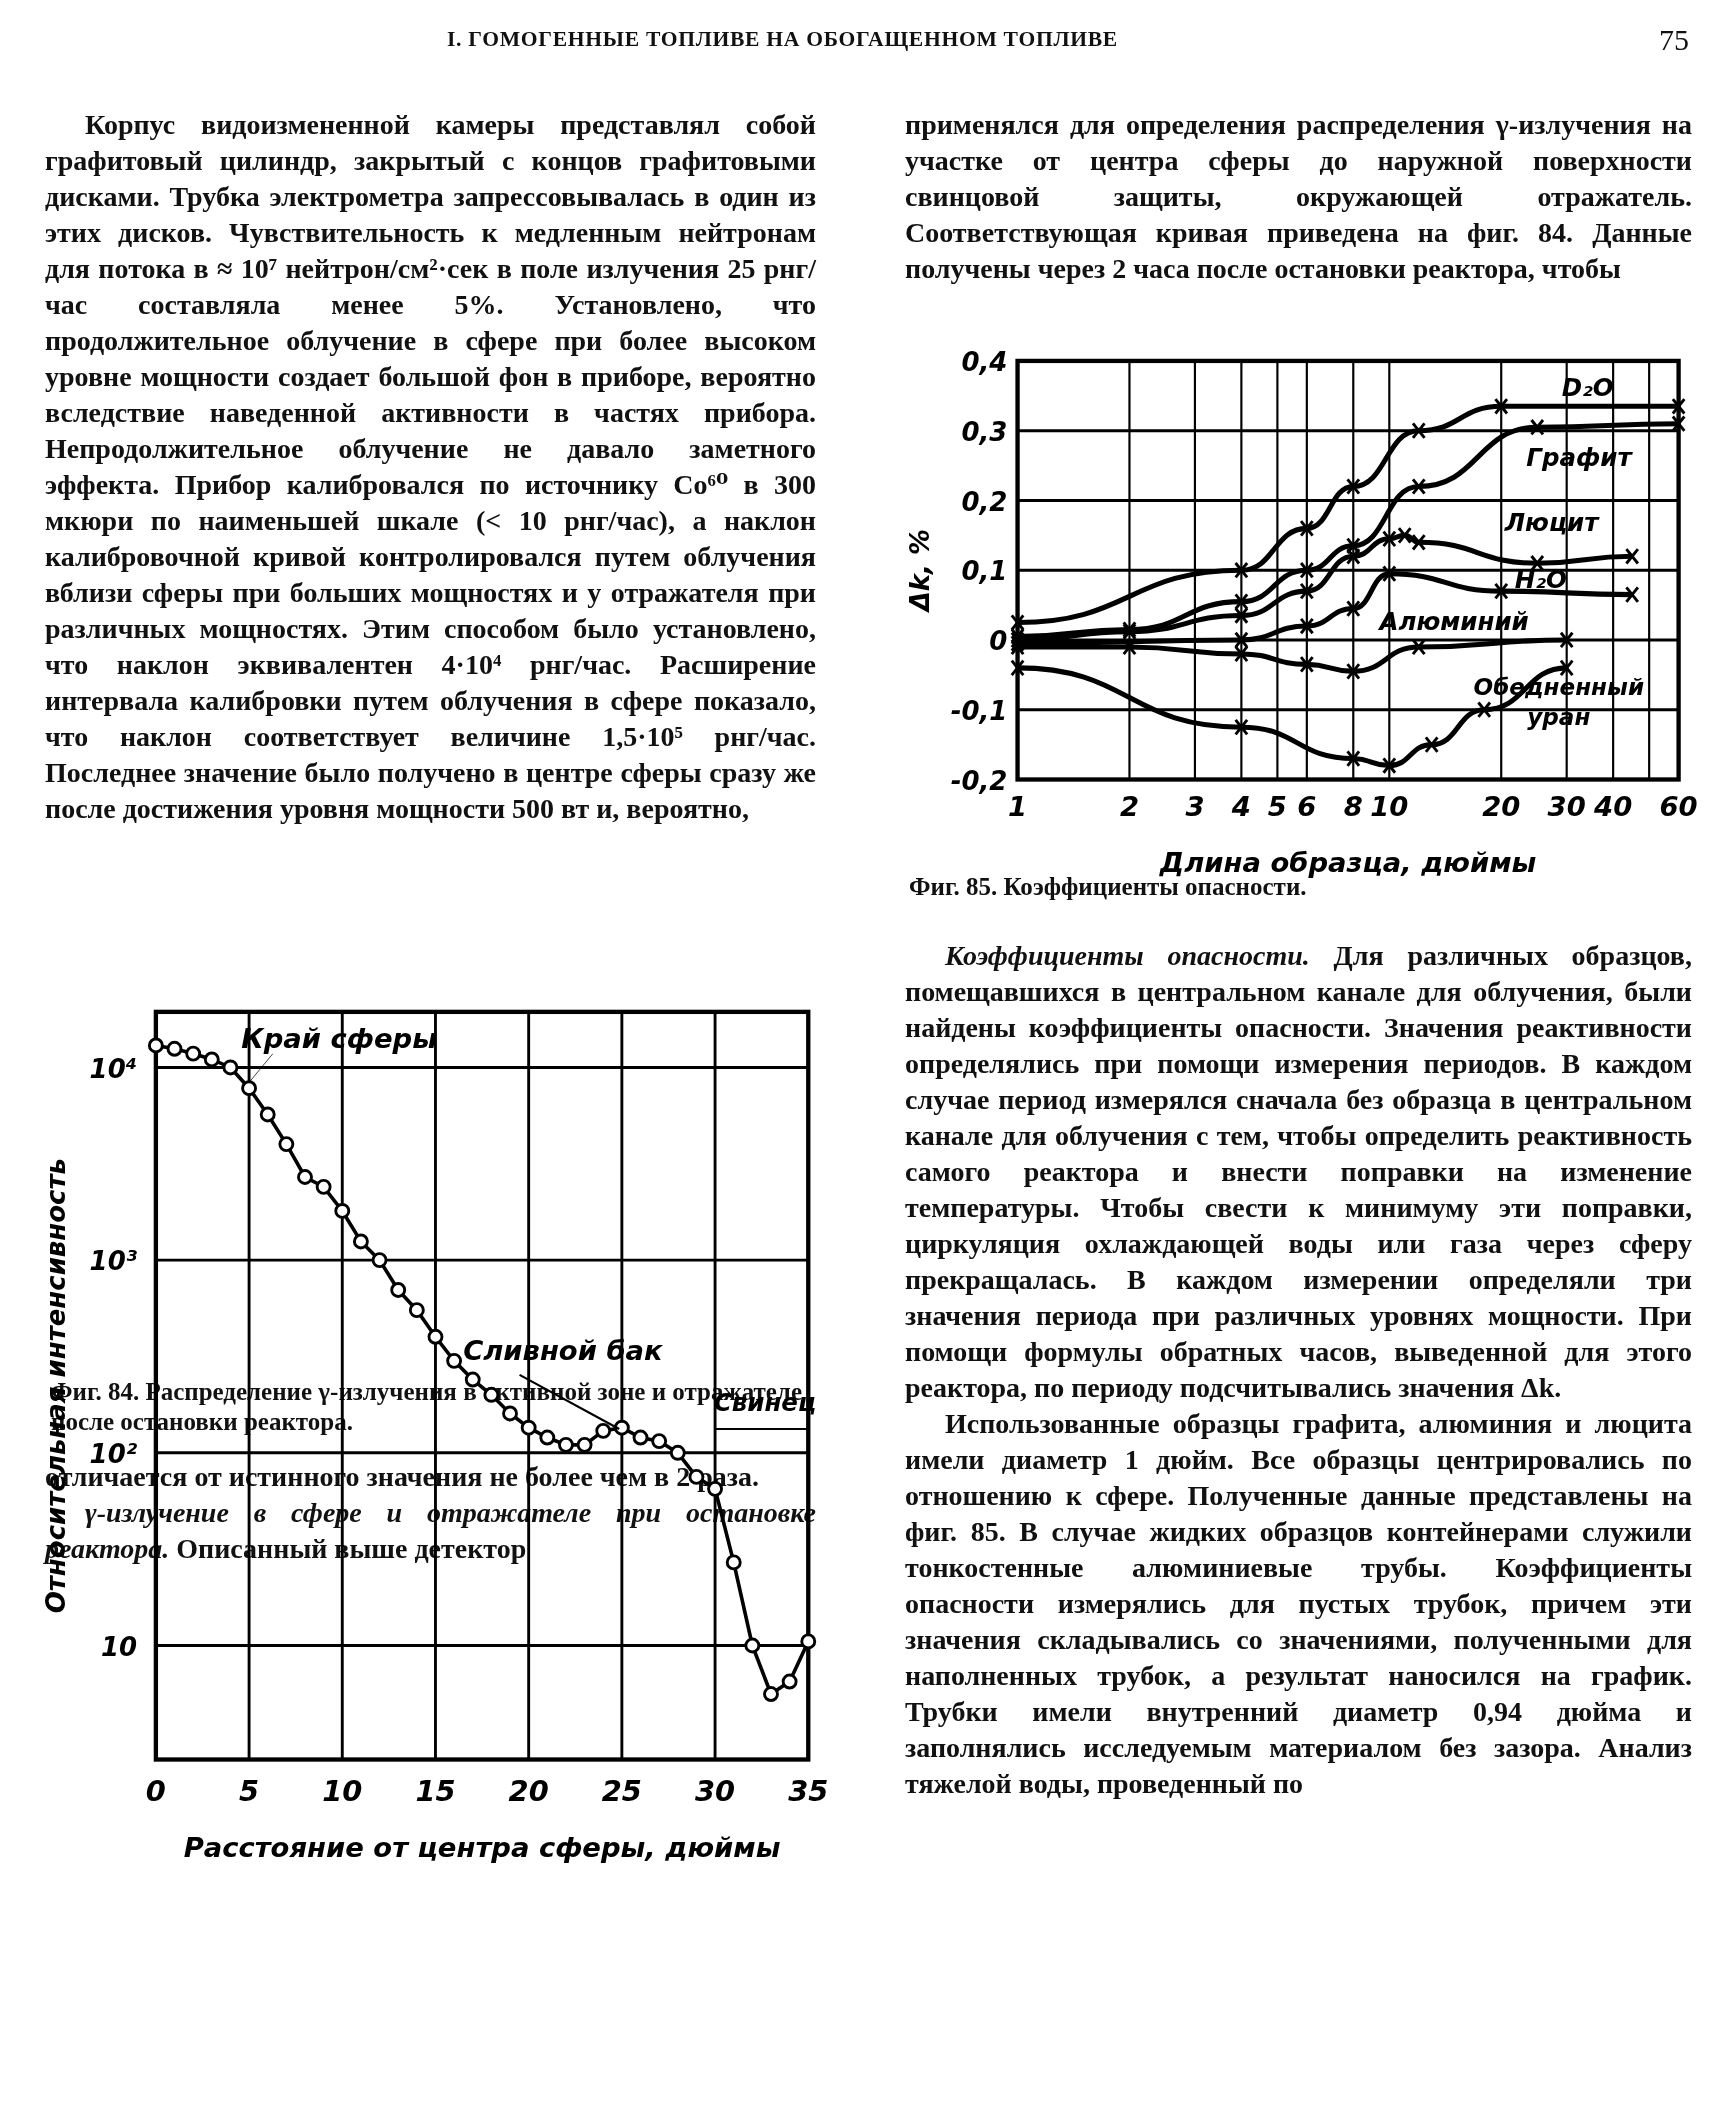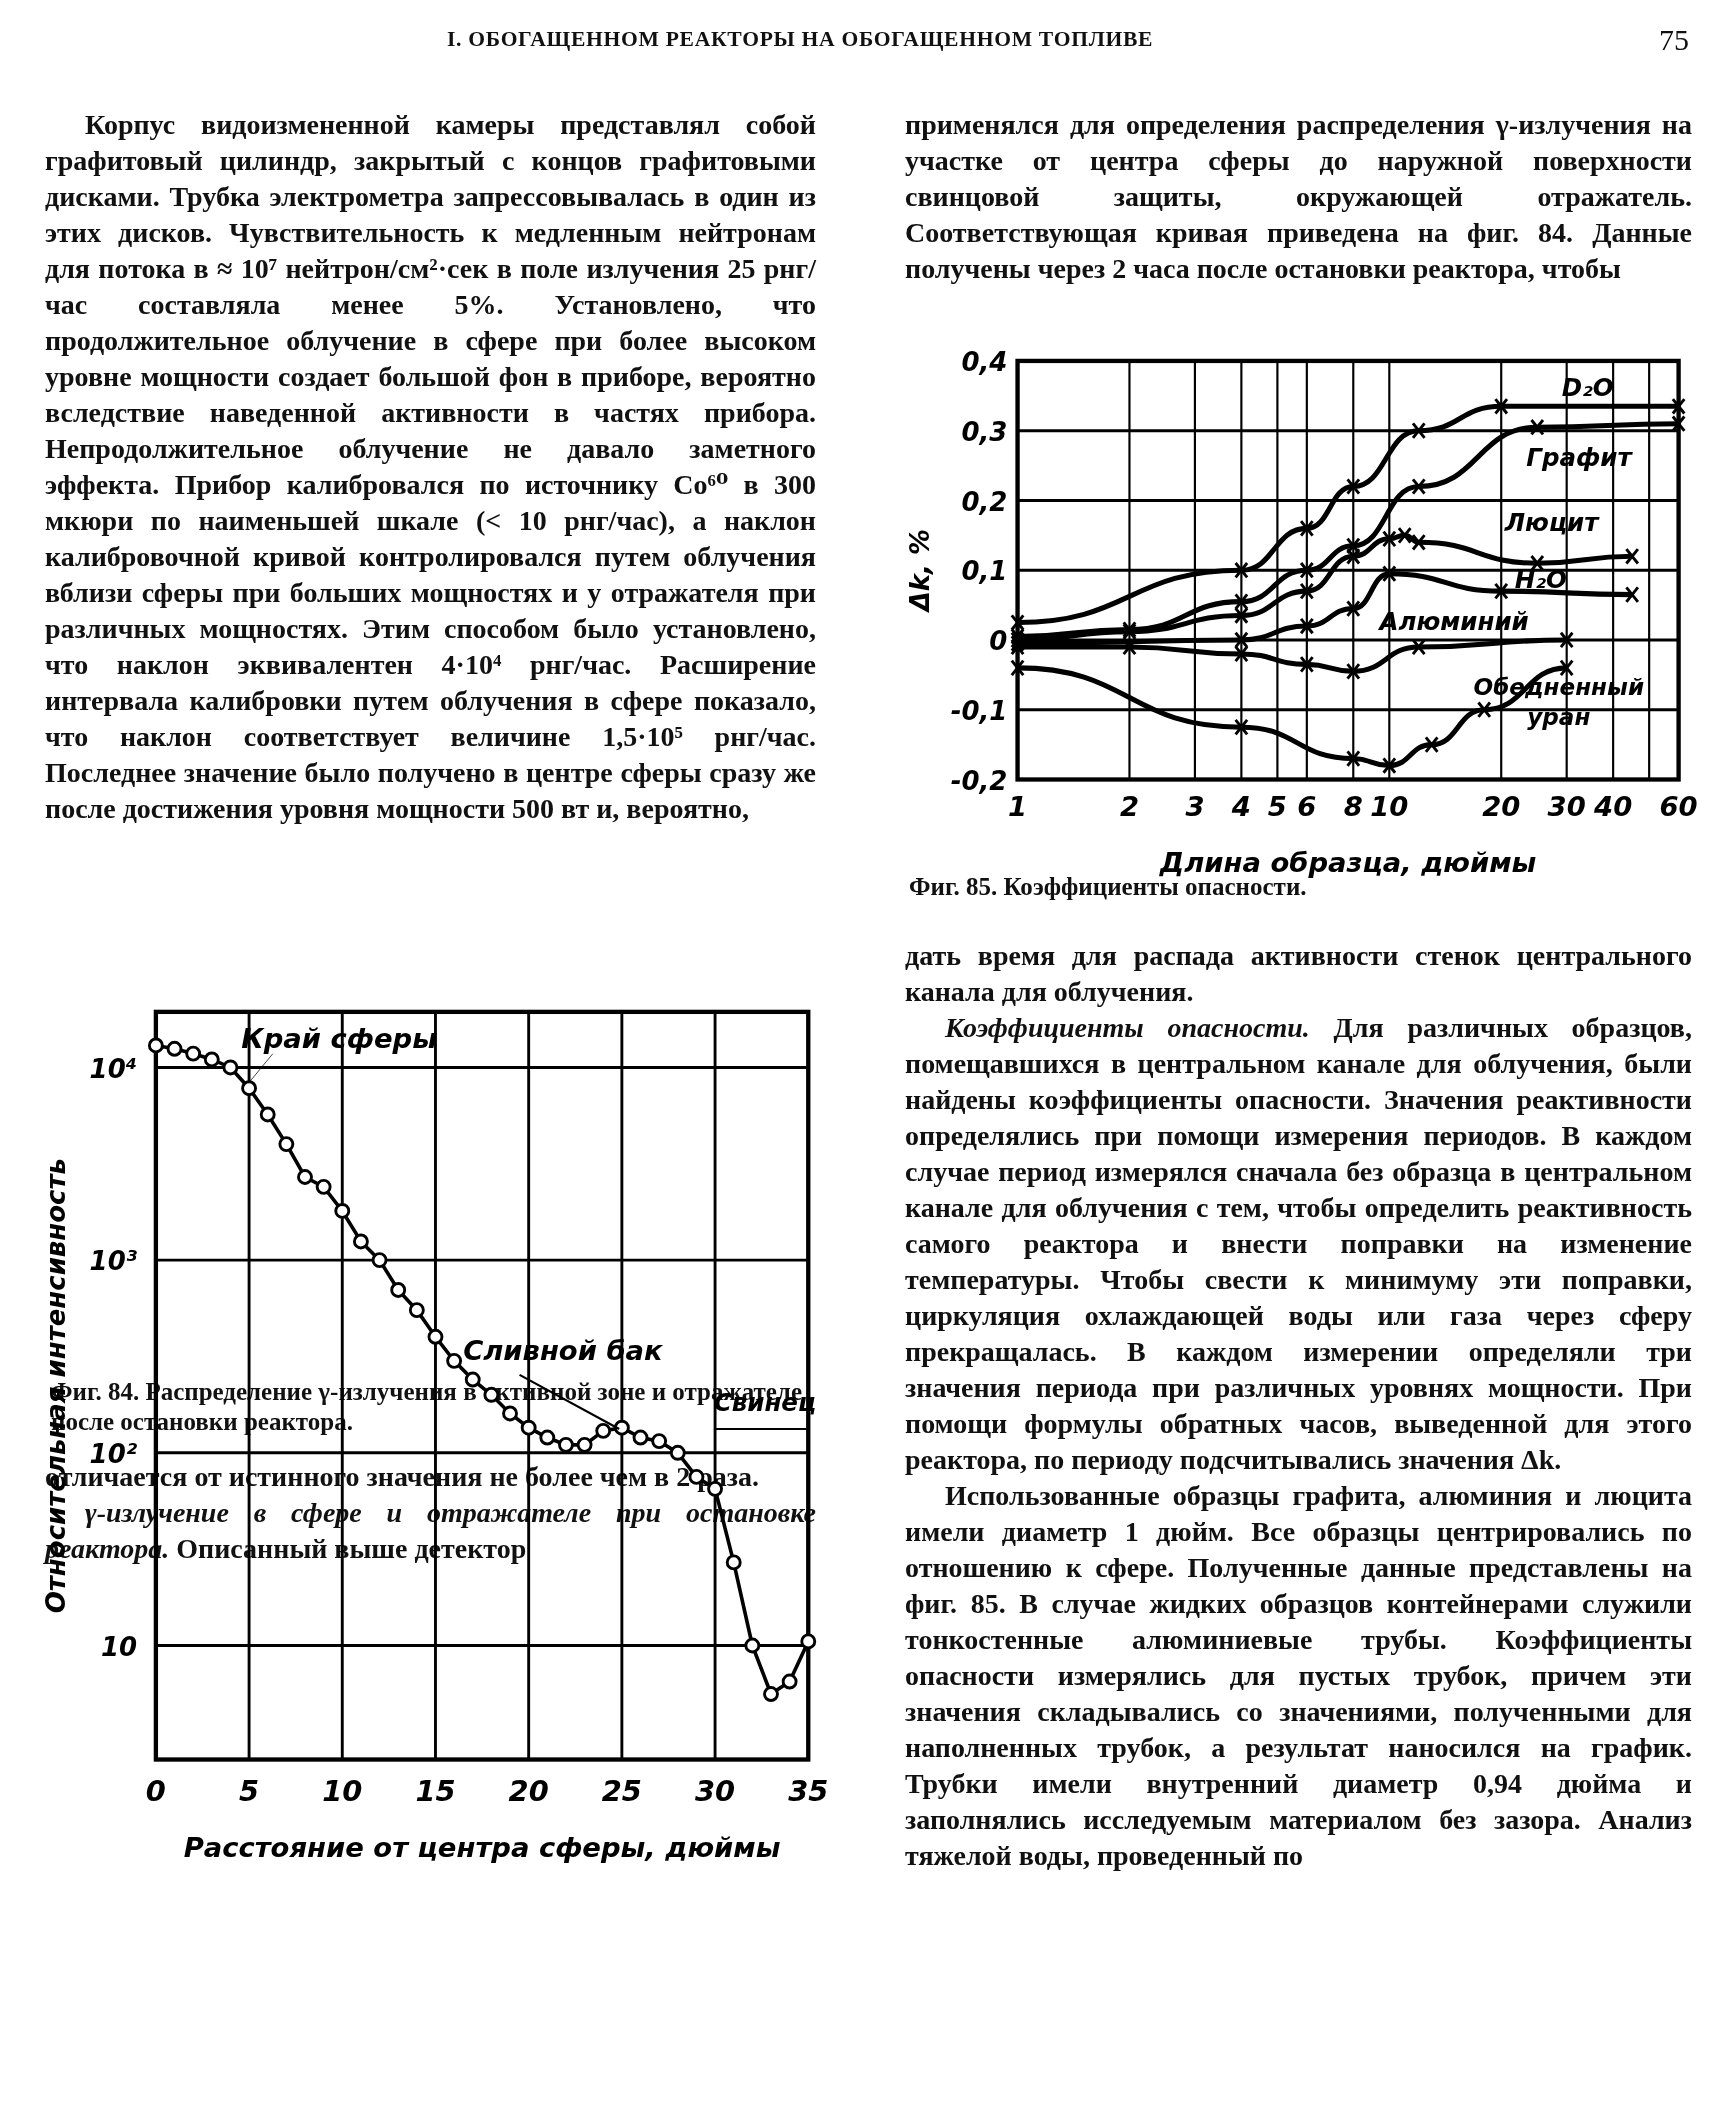"I. ОБОГАЩЕННОМ РЕАКТОРЫ НА ОБОГАЩЕННОМ" div.running-head { text: ОБОГАЩЕННОМ РЕАКТОРЫ -> ГОМОГЕННЫЕ ТОПЛИВЕ }
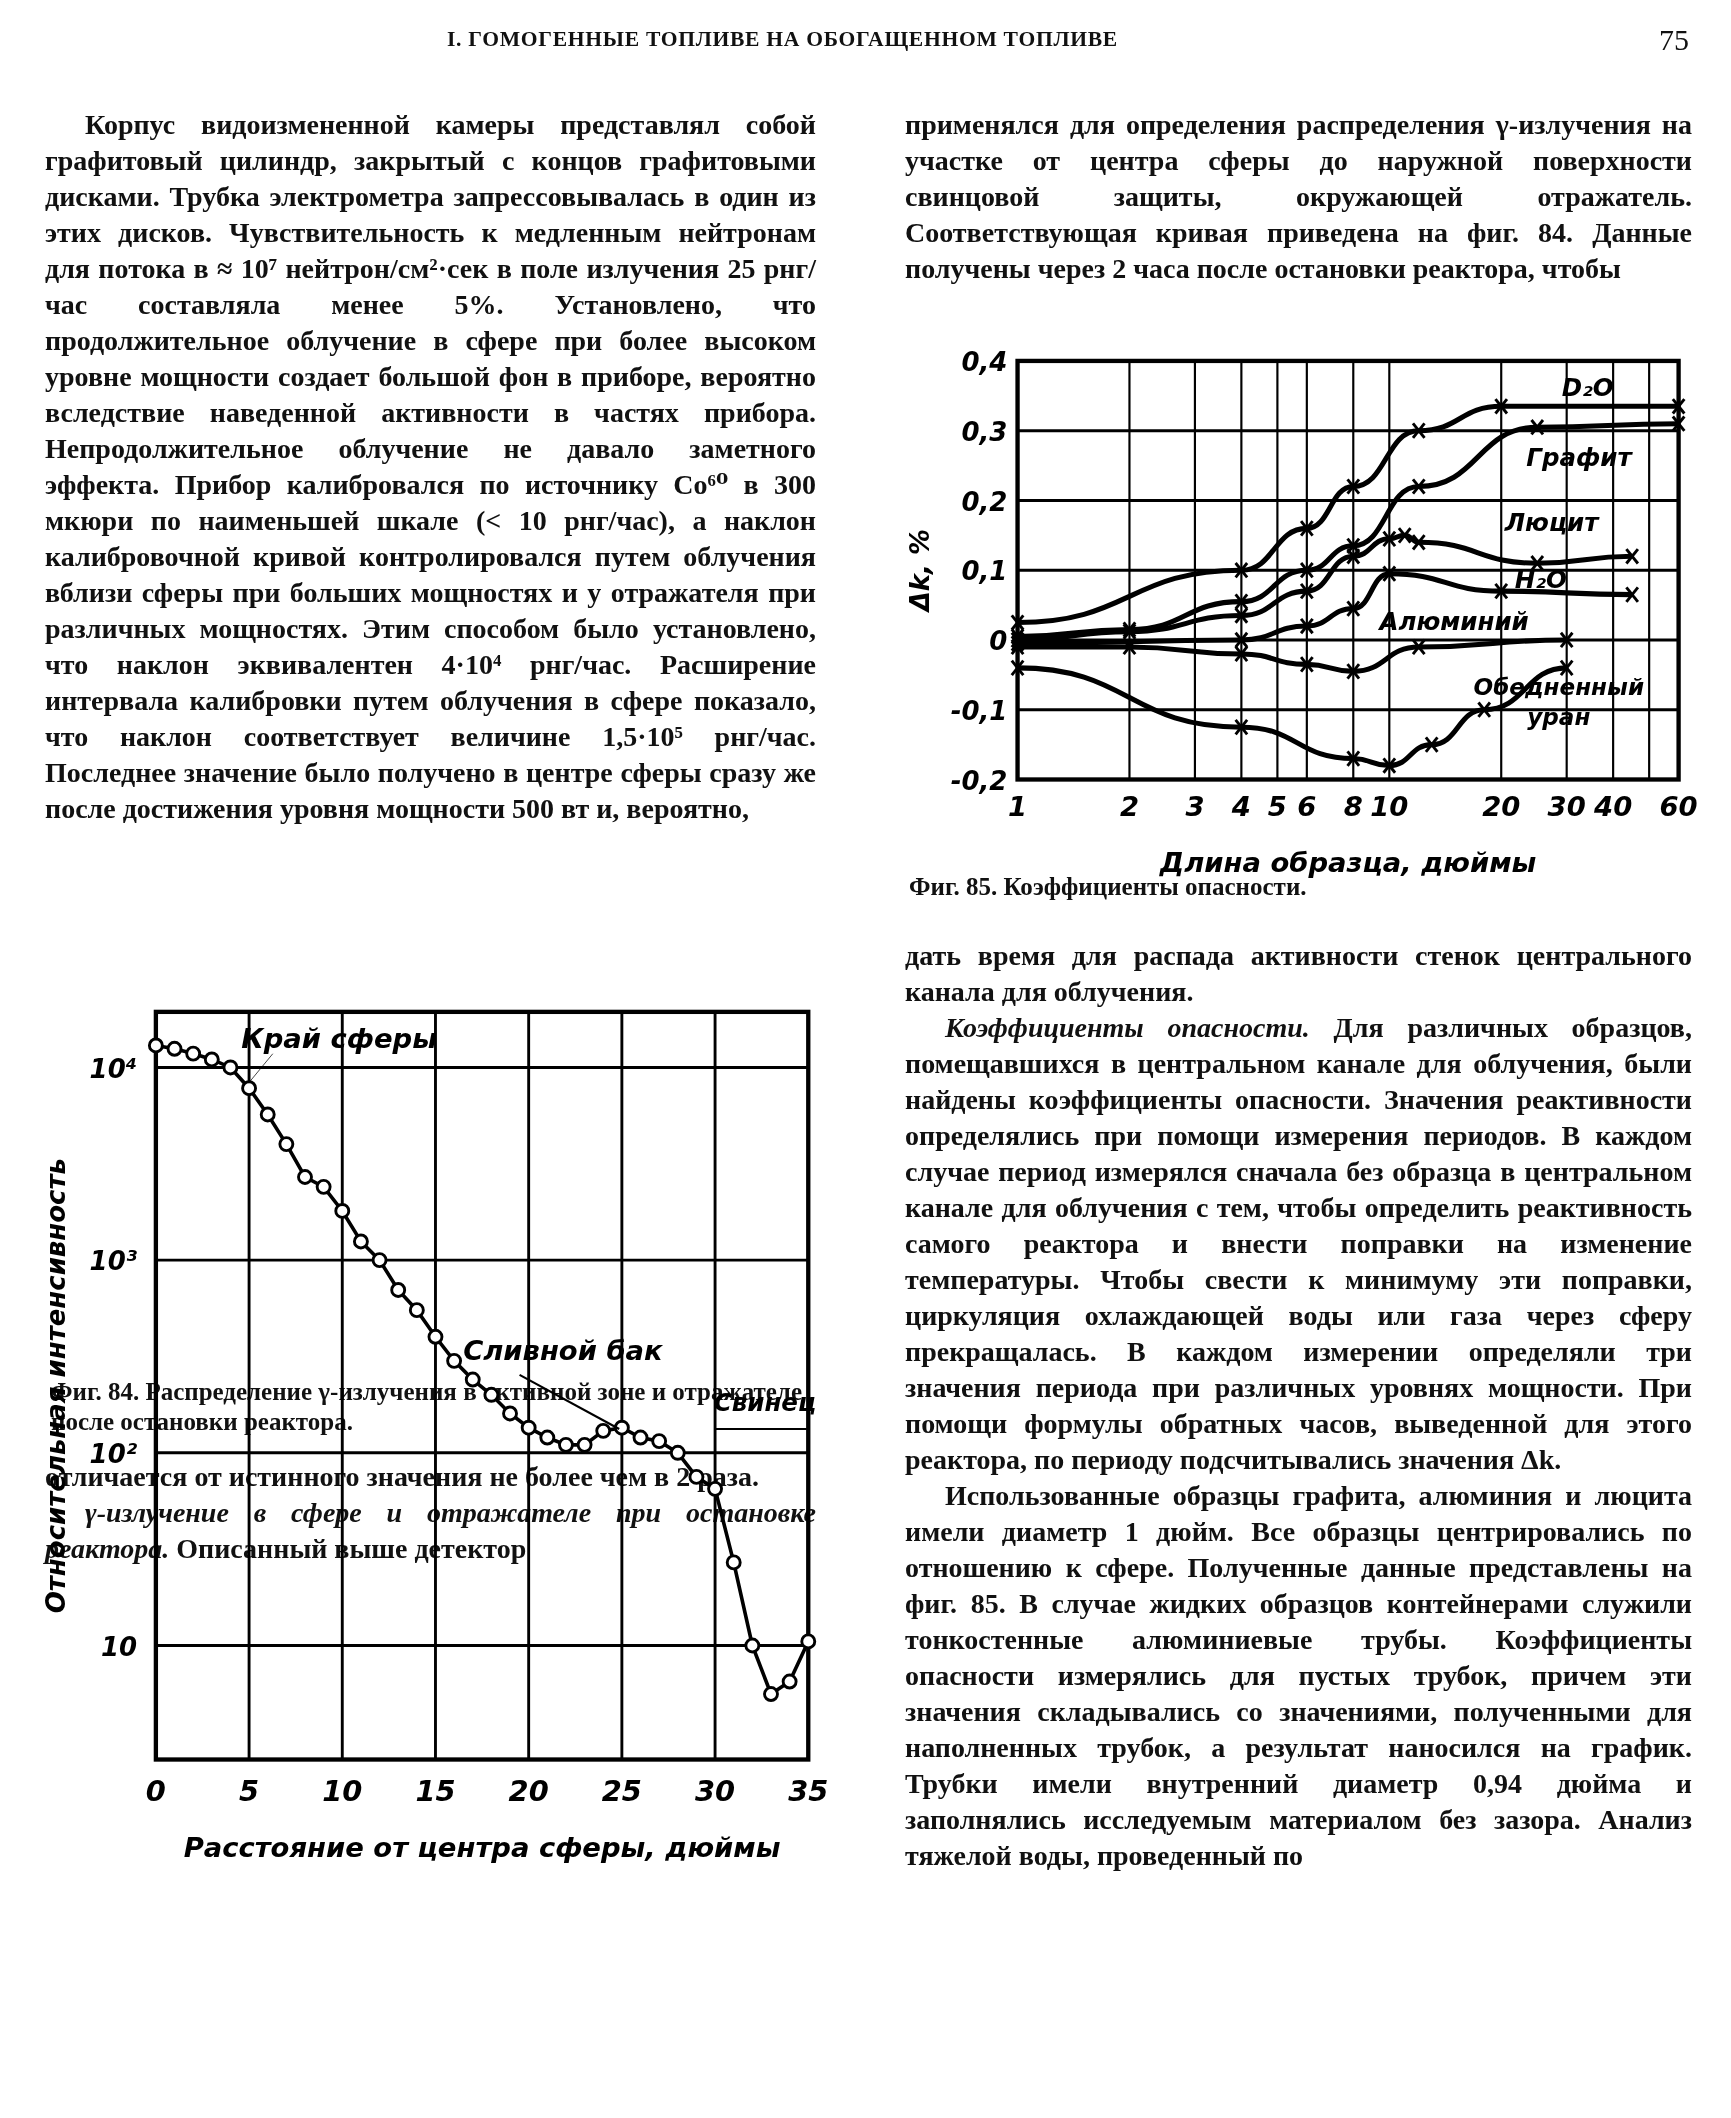"дать время для распада активности" p { html: <p>дать время для распада активности стенок центрального канала для облучения.</p> -> none }
